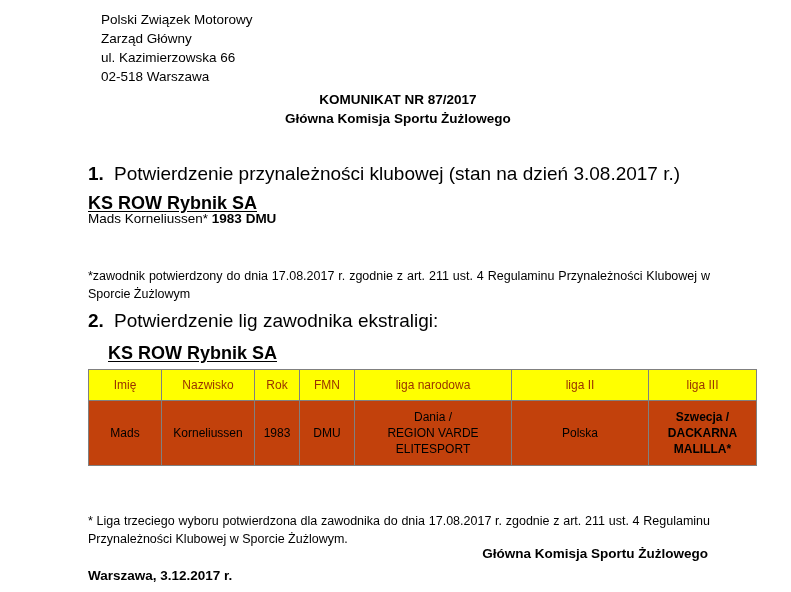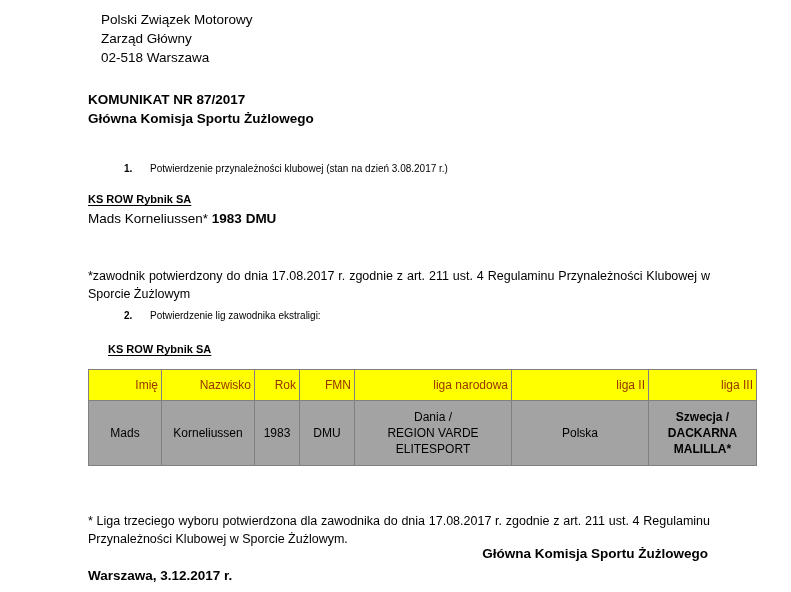"ul. Kazimierzowska 66" div { html: none -> <div>ul. Kazimierzowska 66</div> }
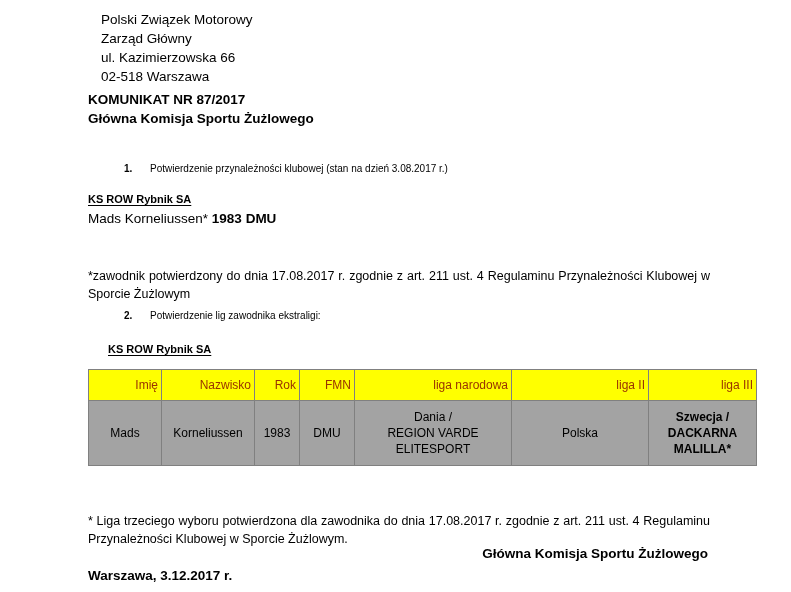"KOMUNIKAT NR 87/2017" .title-block { text-align: none -> center }
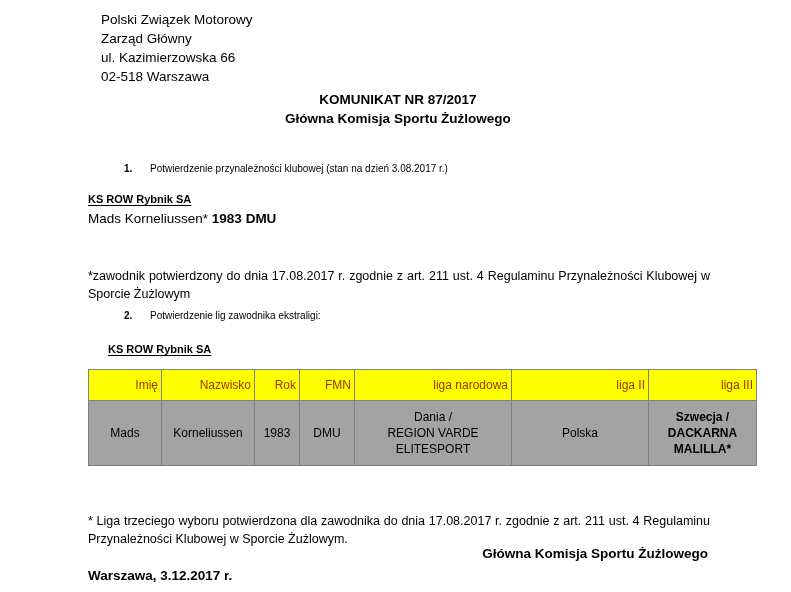"1. Potwierdzenie przynależności klubowej" .section { font-size: 10px -> 19px; margin-left: 36px -> none }
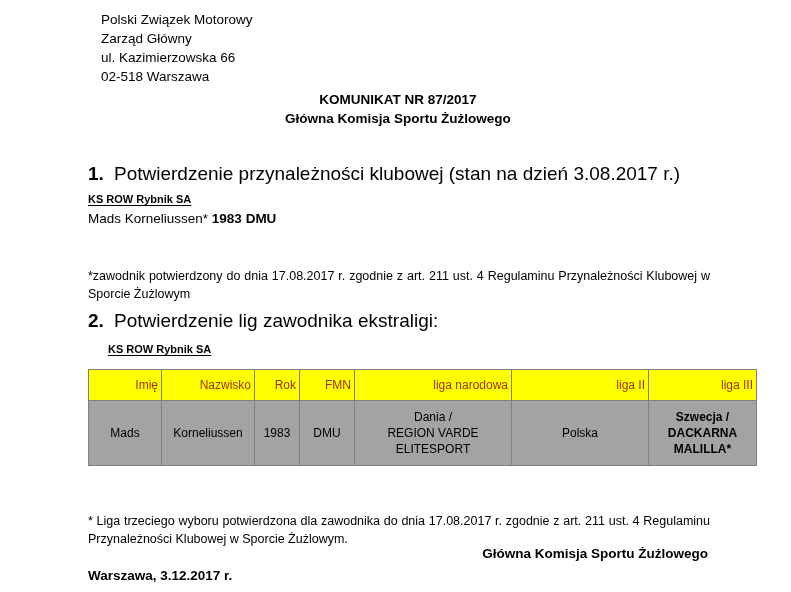"KS ROW Rybnik SA" .club-heading { font-size: 11px -> 18px }
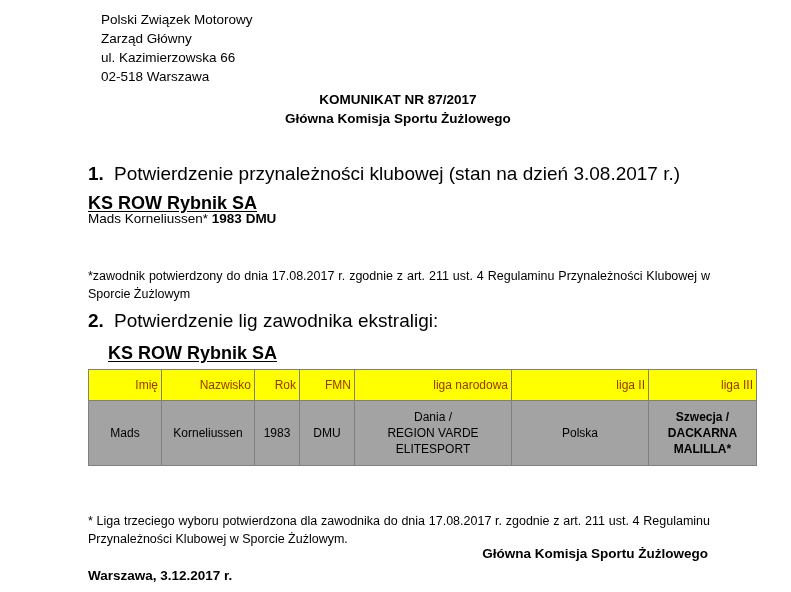"Imię" .league-table thead th { text-align: right -> none }
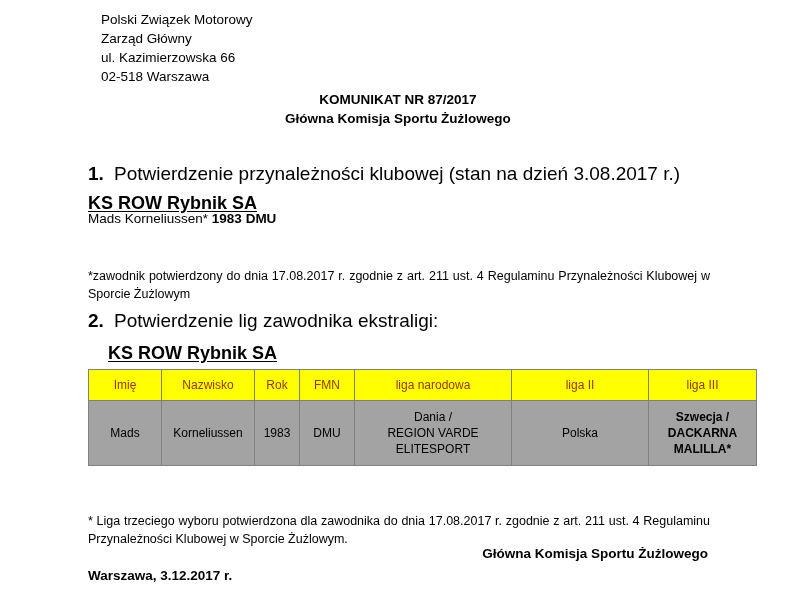"Dania /" .league-table tbody td { background: #a3a3a3 -> #c2410c }
